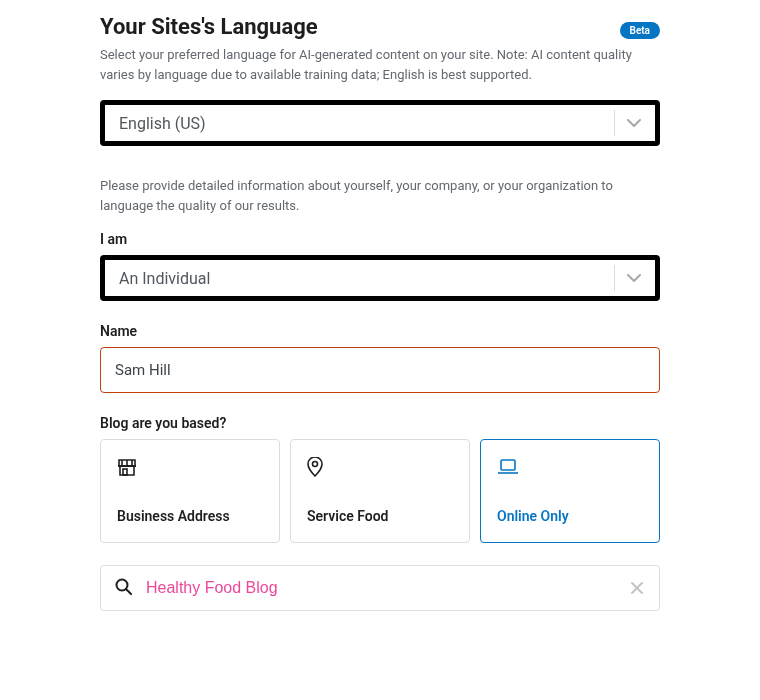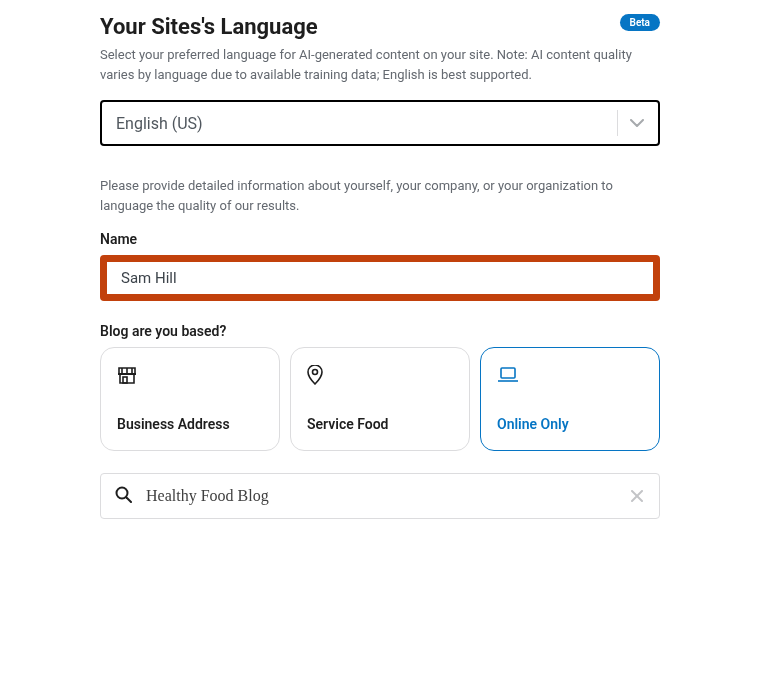"Your Sites's Language" .section-header { align-items: flex-start -> flex-end }
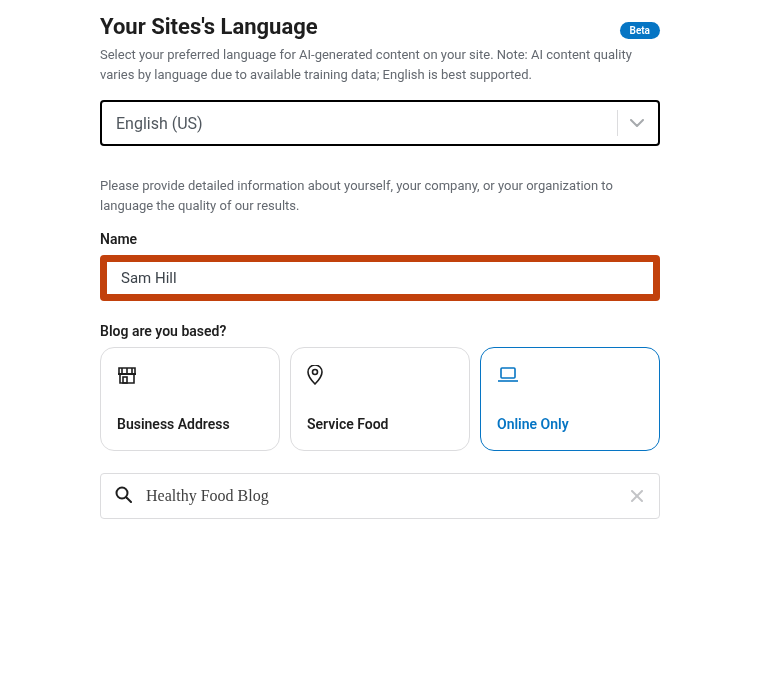"English (US)" .select { border: 2px solid #000000 -> 5px solid #000000 }
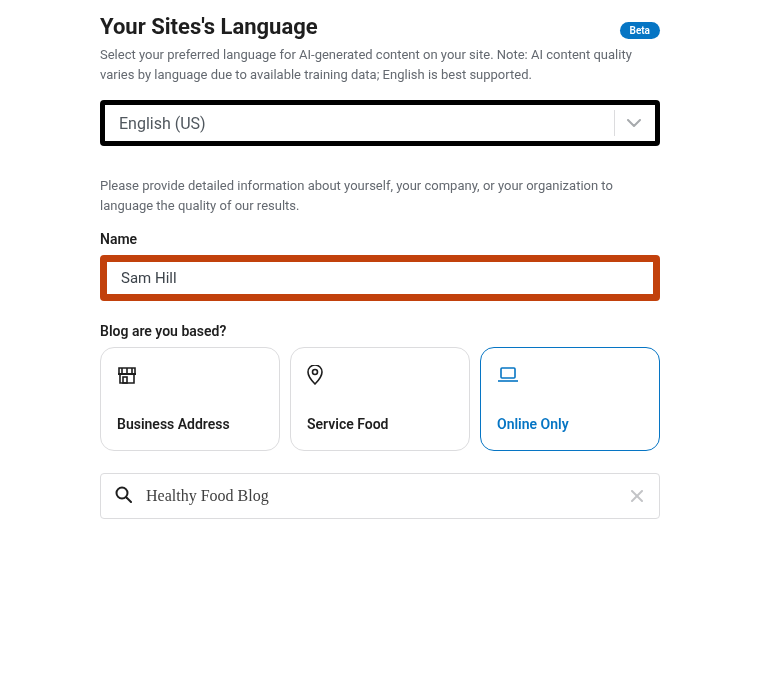"I am" div.field { html: none -> <div> <p>I am</p> <div> <span>An Individual</span> <span></span> <span> <svg> <polyline></polyline> </svg> </span> </div> </div> }
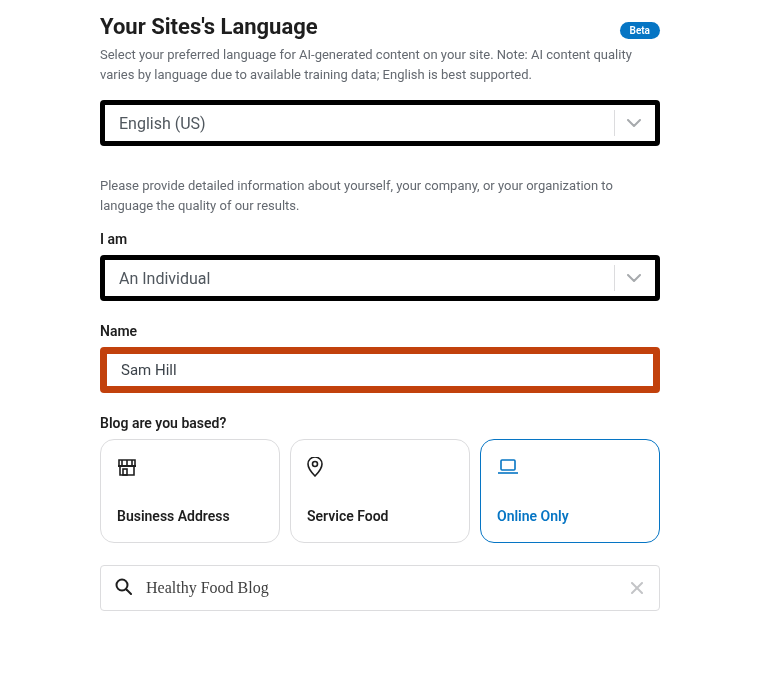"Sam Hill" .text-input { border: 7px solid #c2410c -> 1px solid #c2410c }
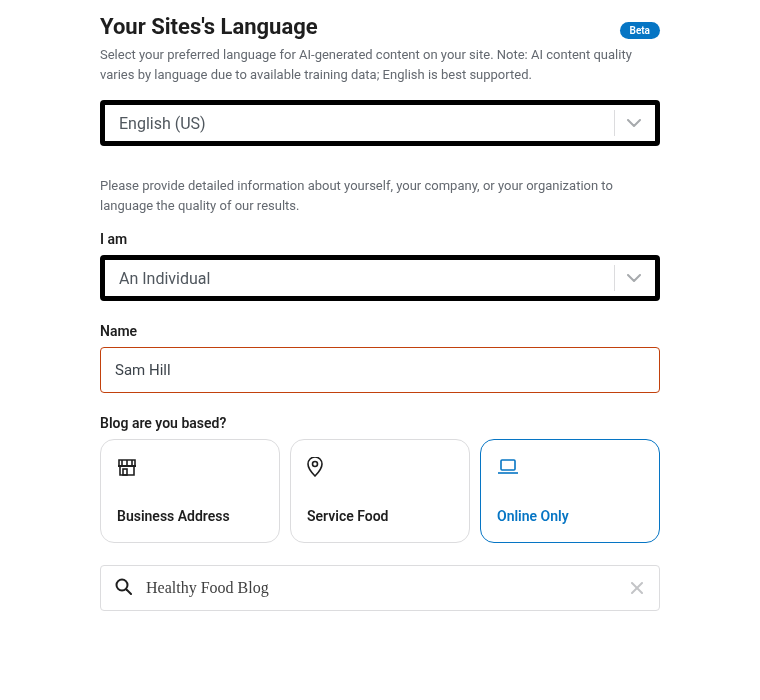"Business Address" .option-card { border-radius: 14px -> 4px }
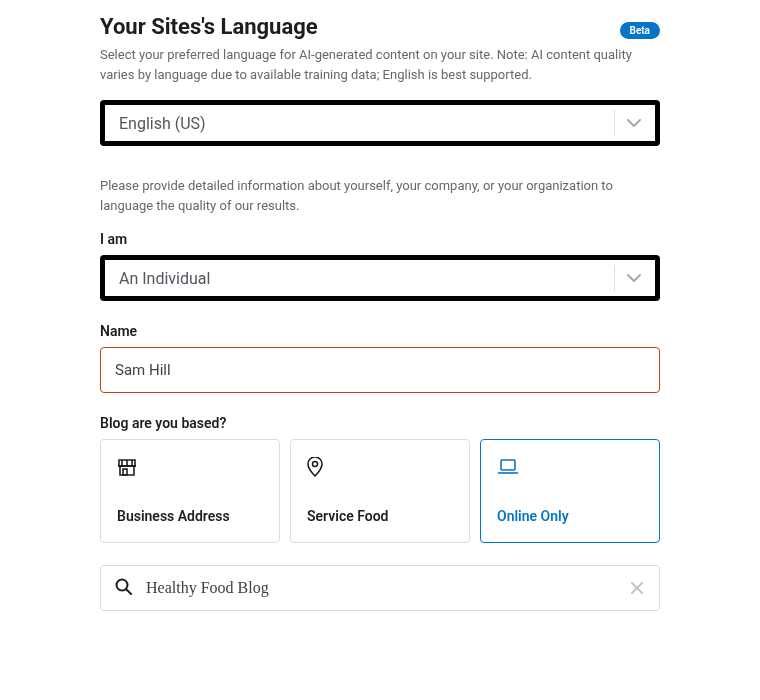"Healthy Food Blog" .search-input-wrap input { color: #404040 -> #ec4899; font-family: Liberation Serif, serif -> Liberation Sans, sans-serif }
